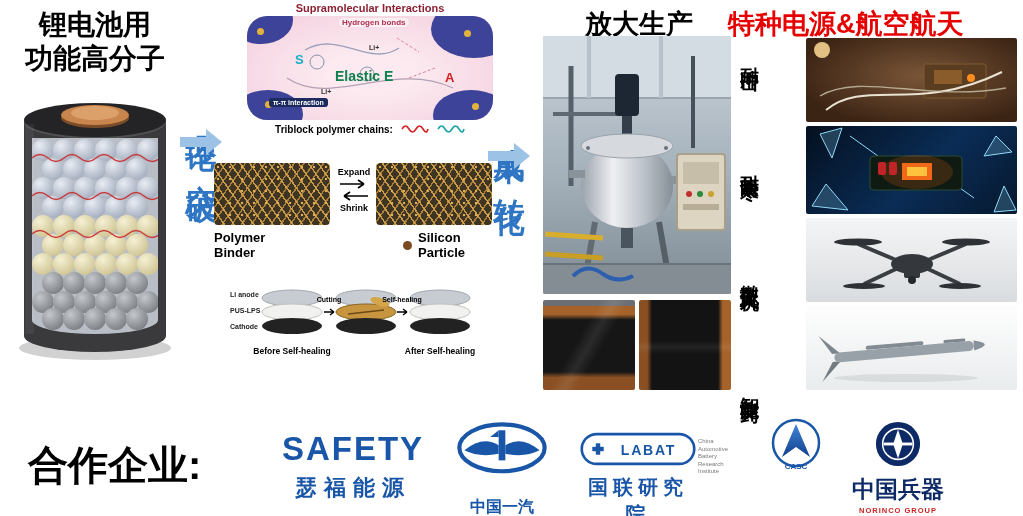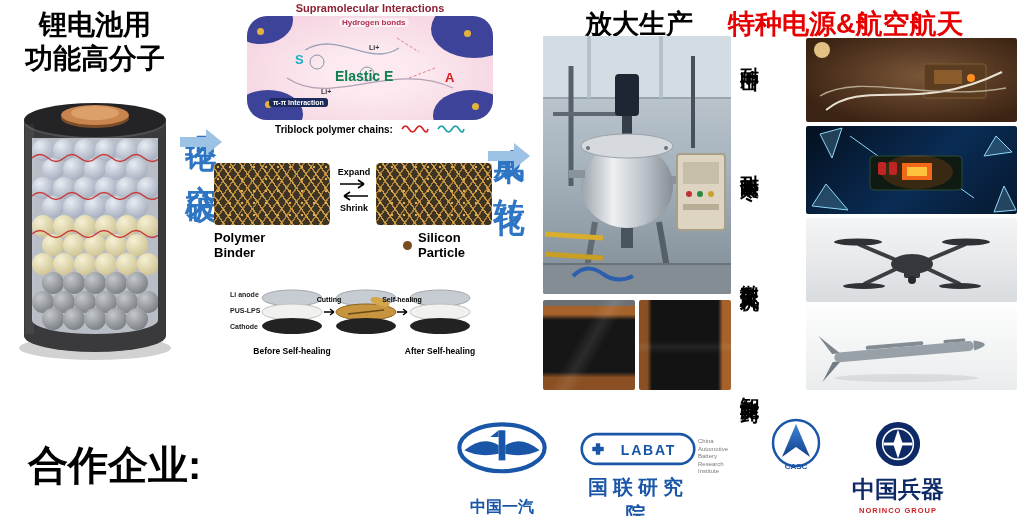"SAFETY" div.abs { html: none -> <div> <div>SAFETY</div> <div>瑟福能源</div> </div> }
